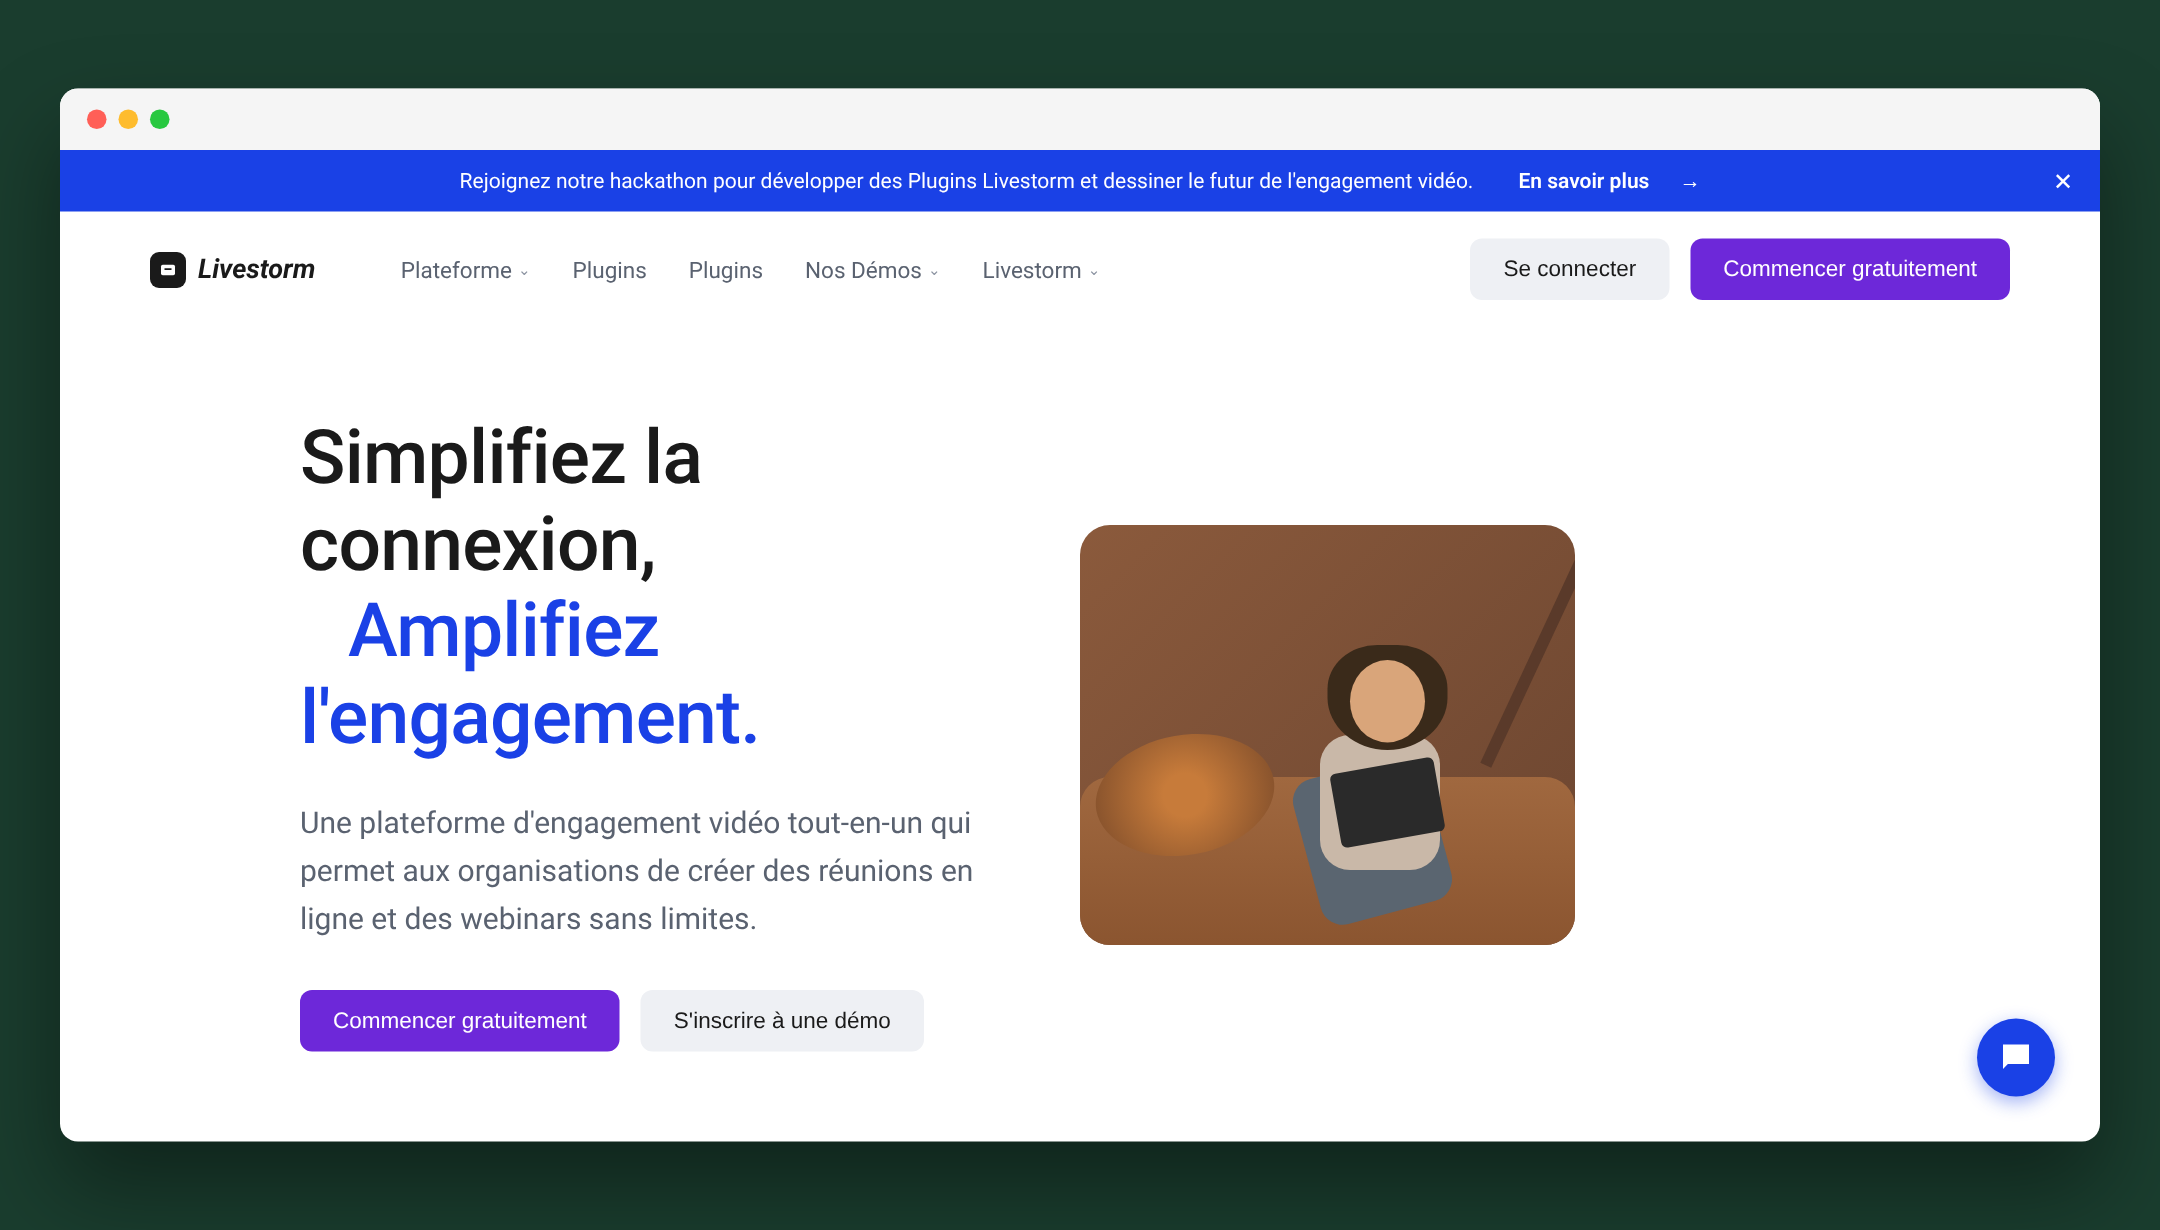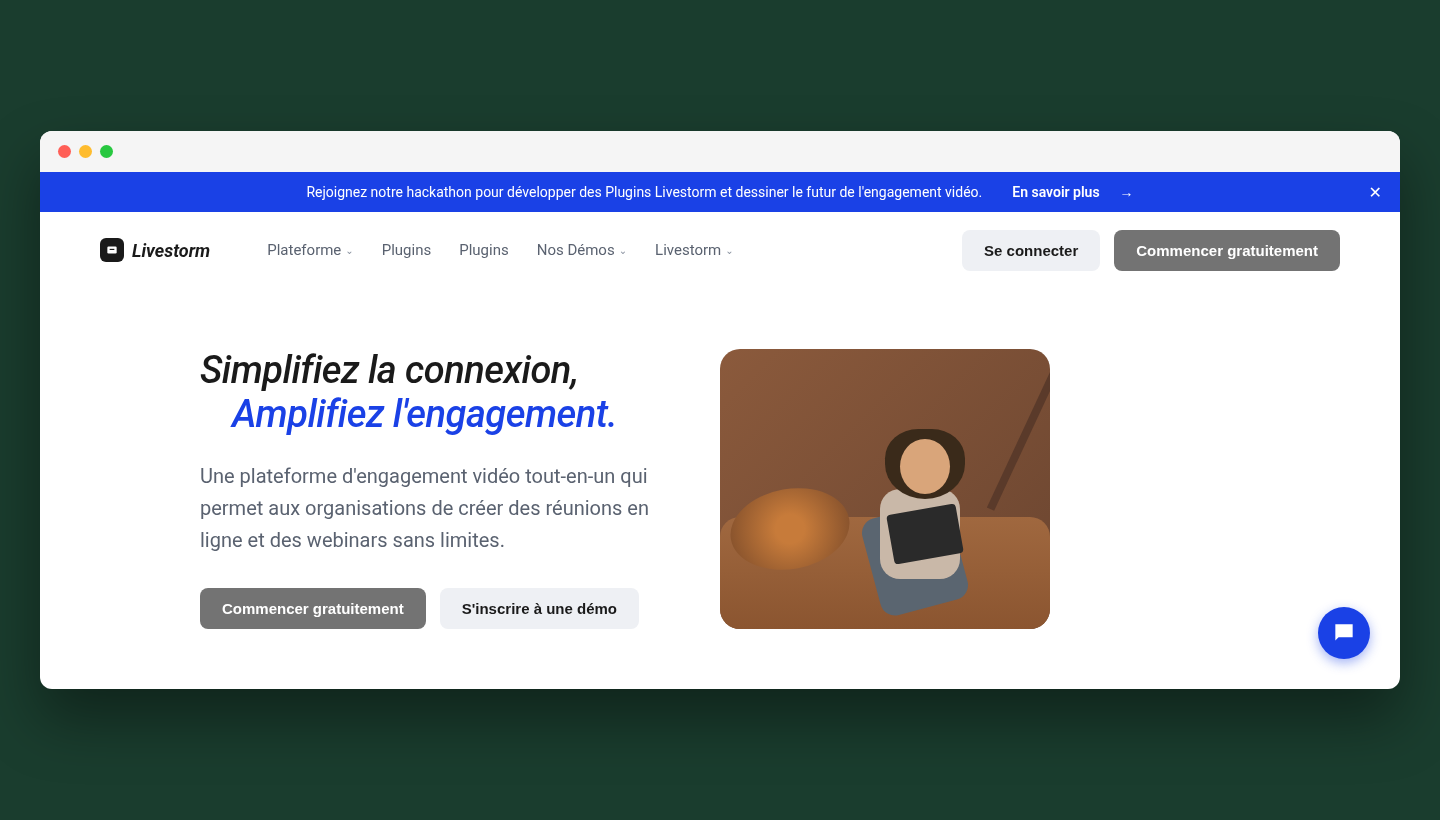"Se connecter" .btn { font-weight: 700 -> 400 }
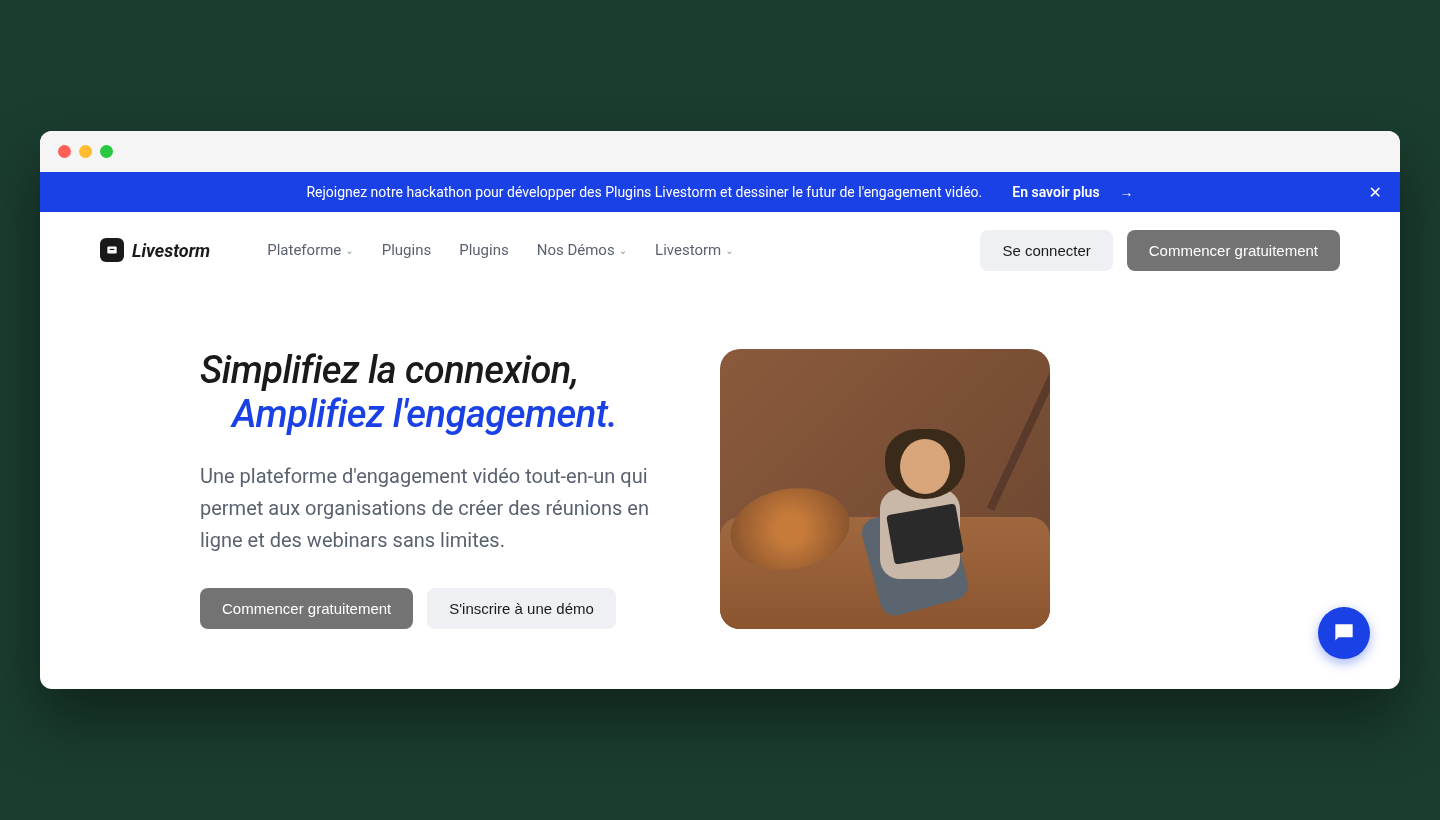"Commencer gratuitement" .btn-primary { background: #737373 -> #6d28d9 }
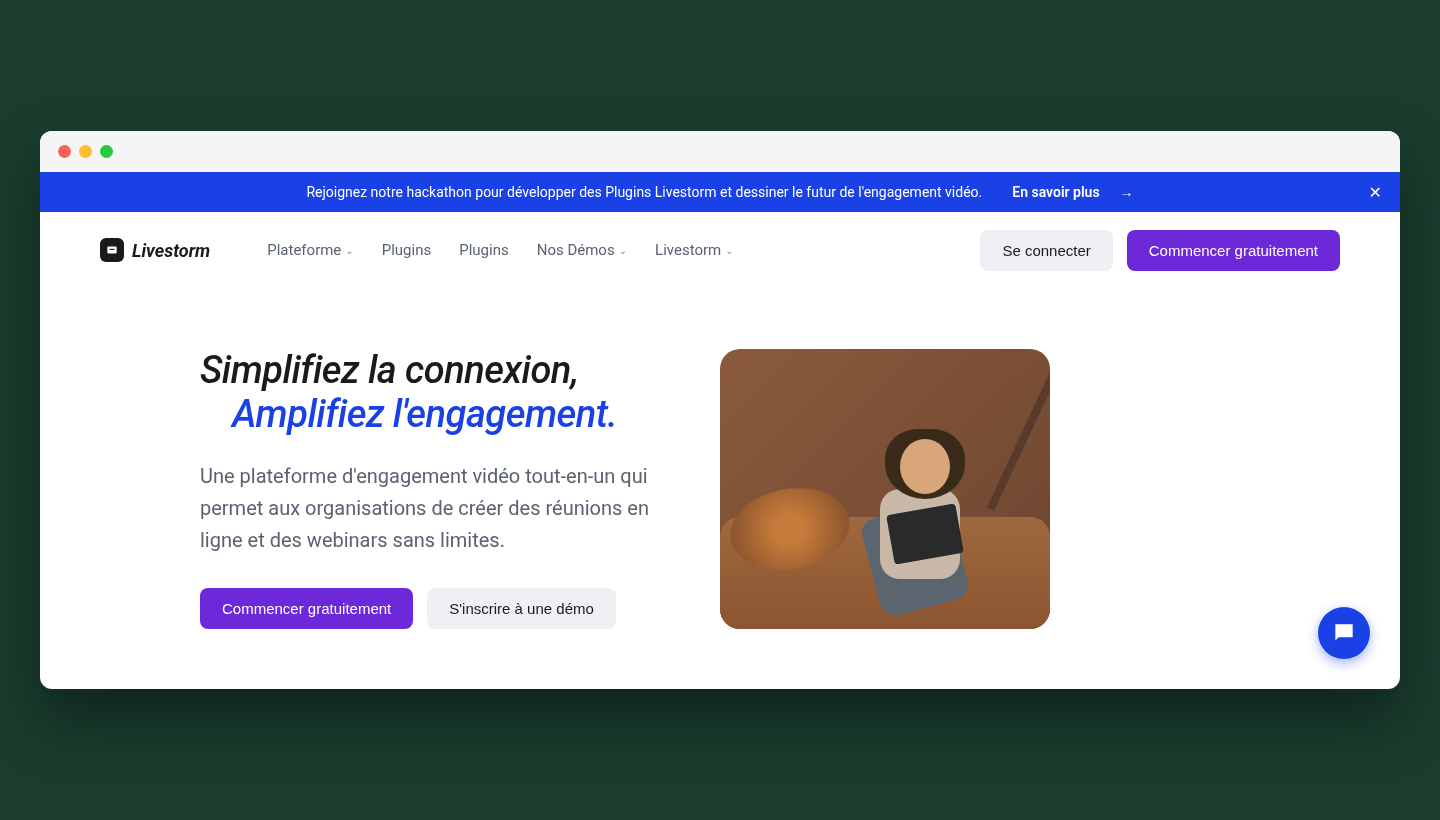"Simplifiez la connexion," .hero-title { font-size: 38px -> 50px; font-style: italic -> none }
